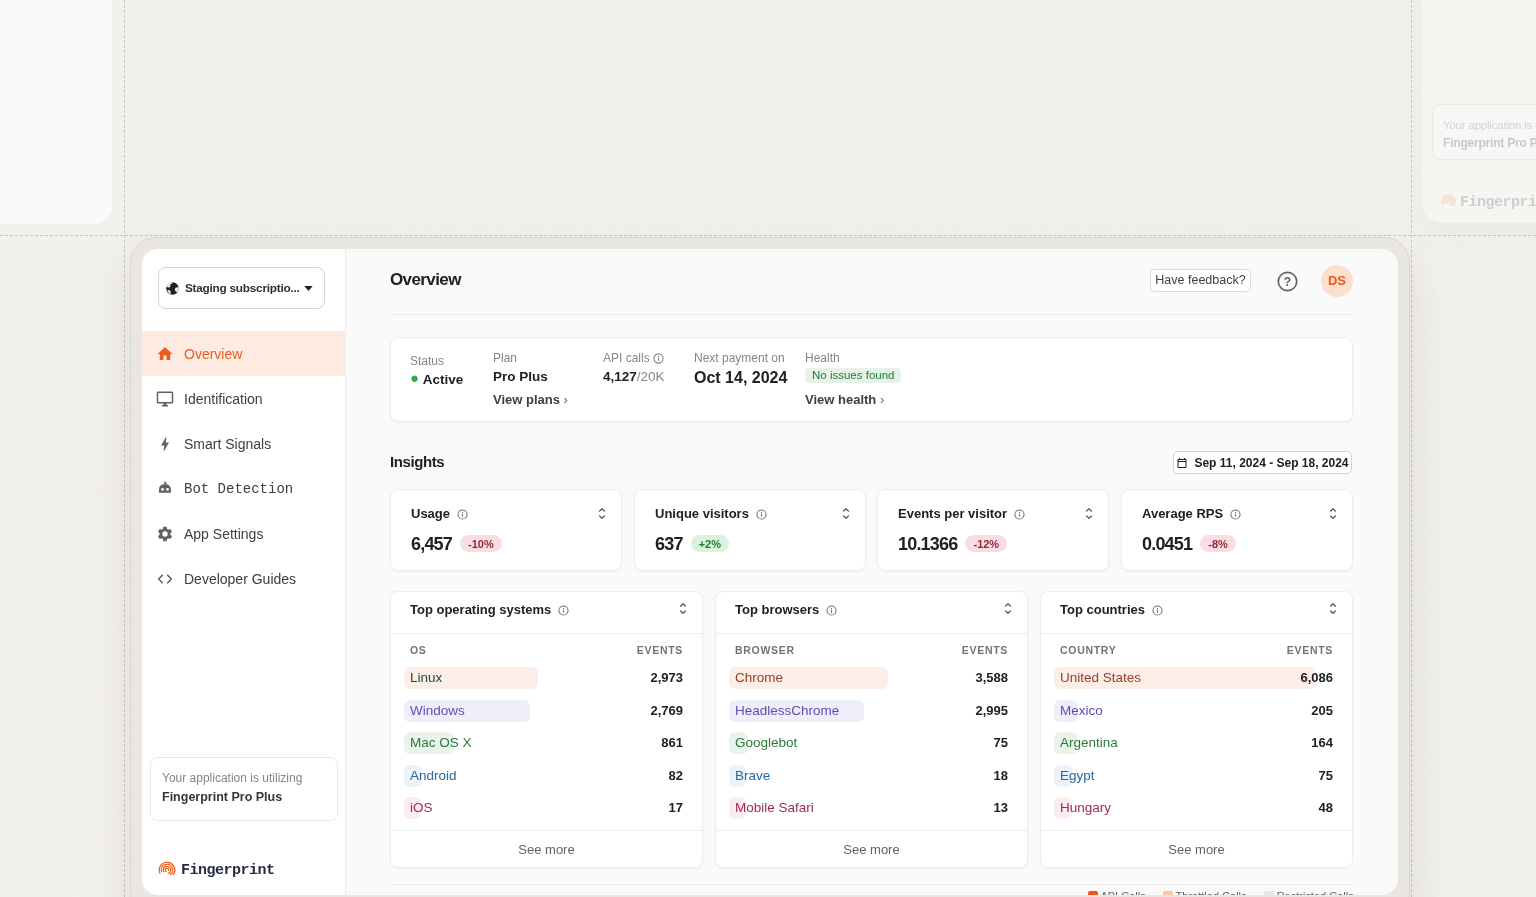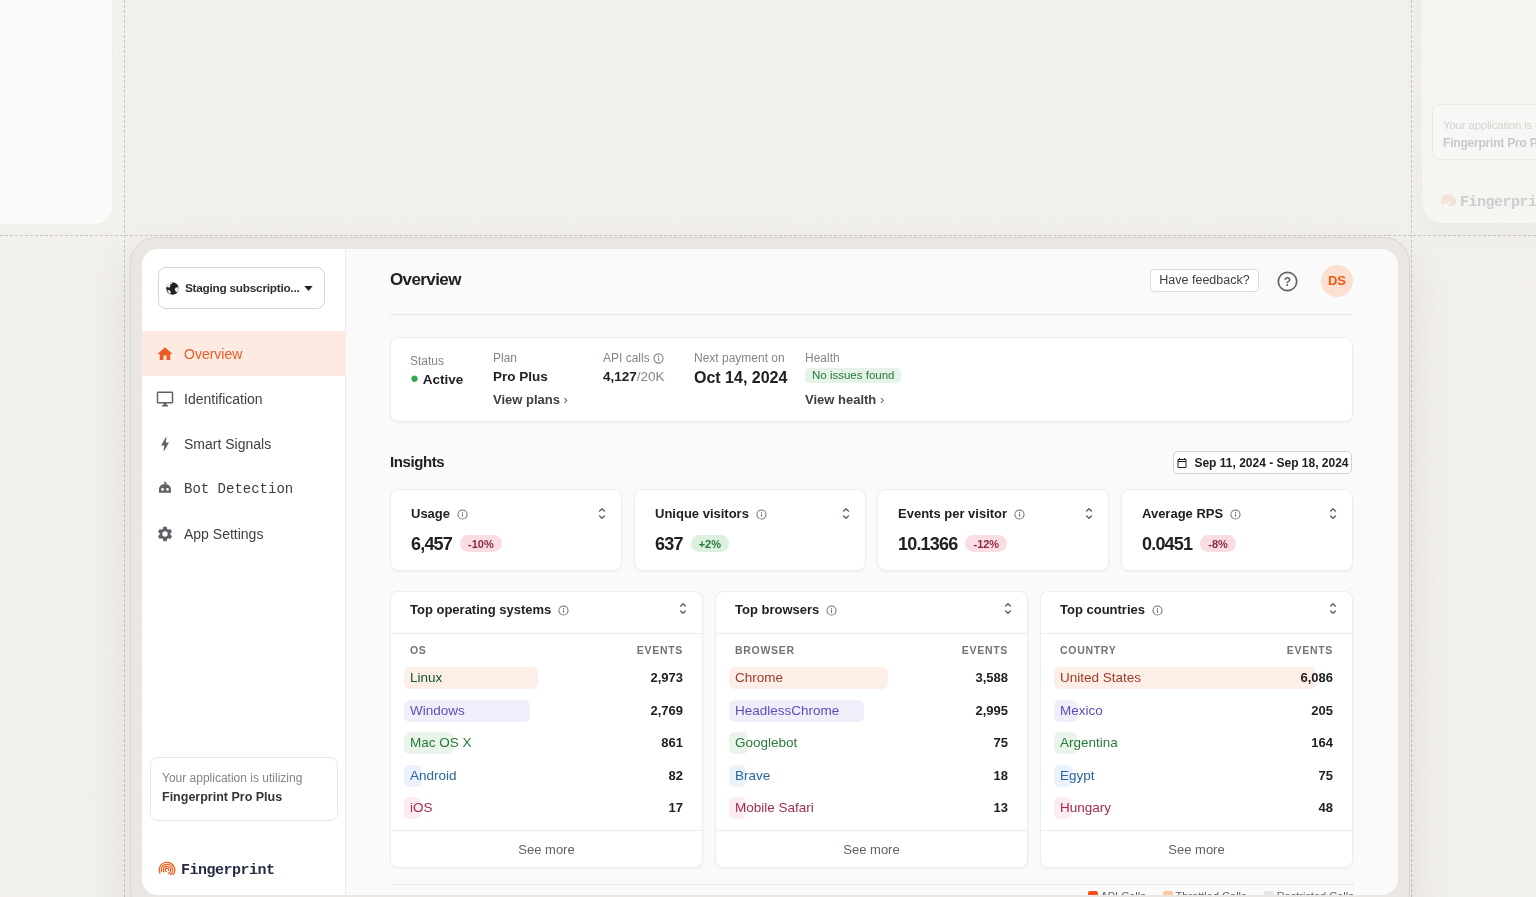"Have feedback?" div.abs { width: 109px -> 101px }
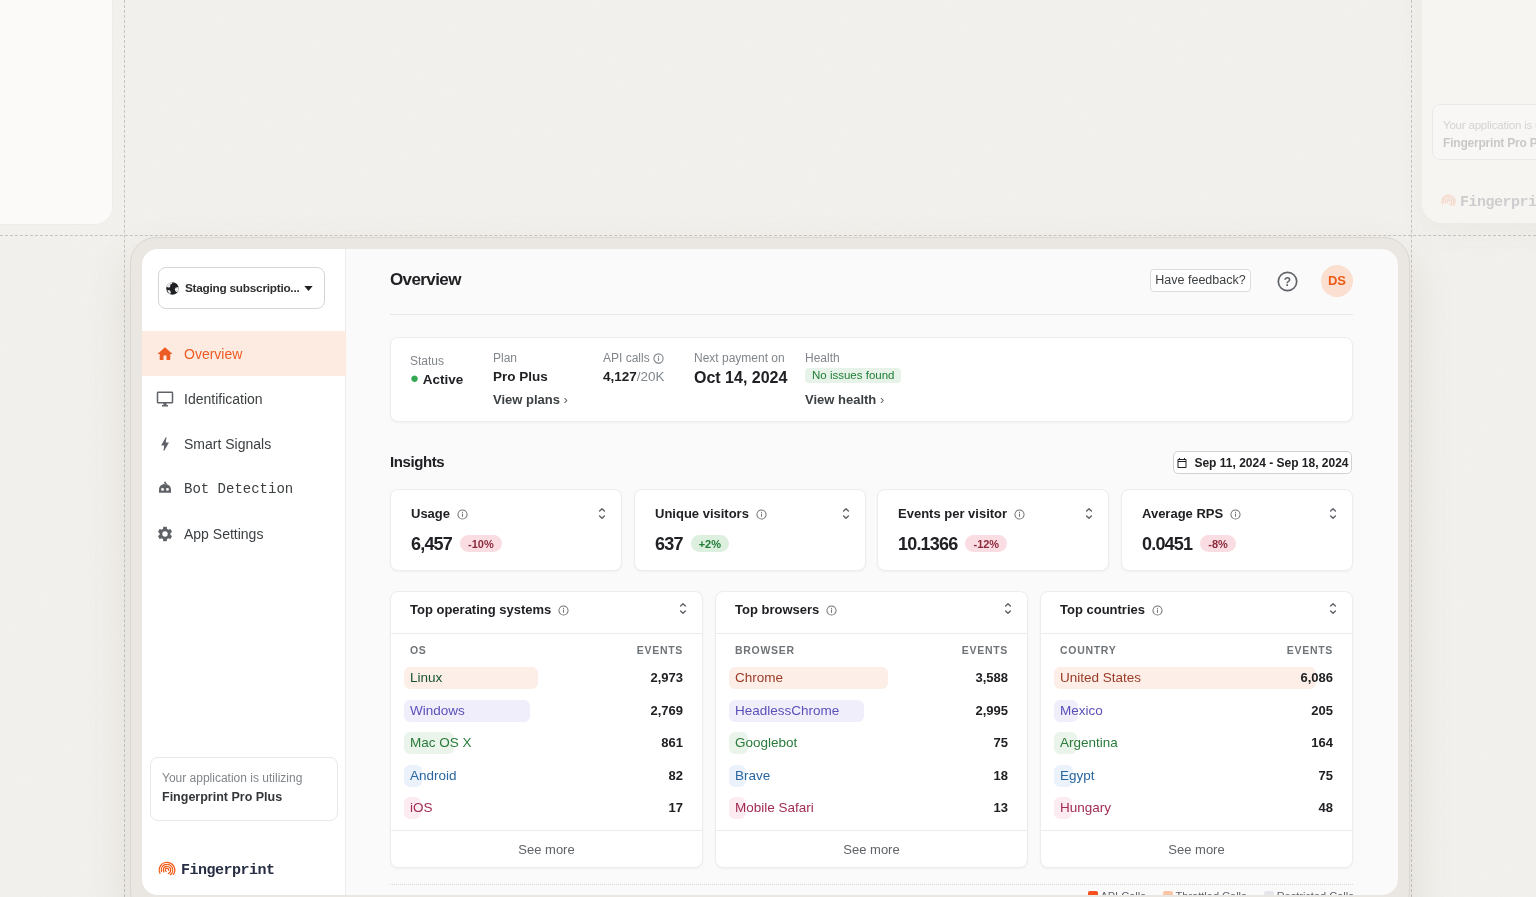"Developer Guides" div.navitem { html: none -> <div> <svg> <path></path> </svg> Developer Guides </div> }
